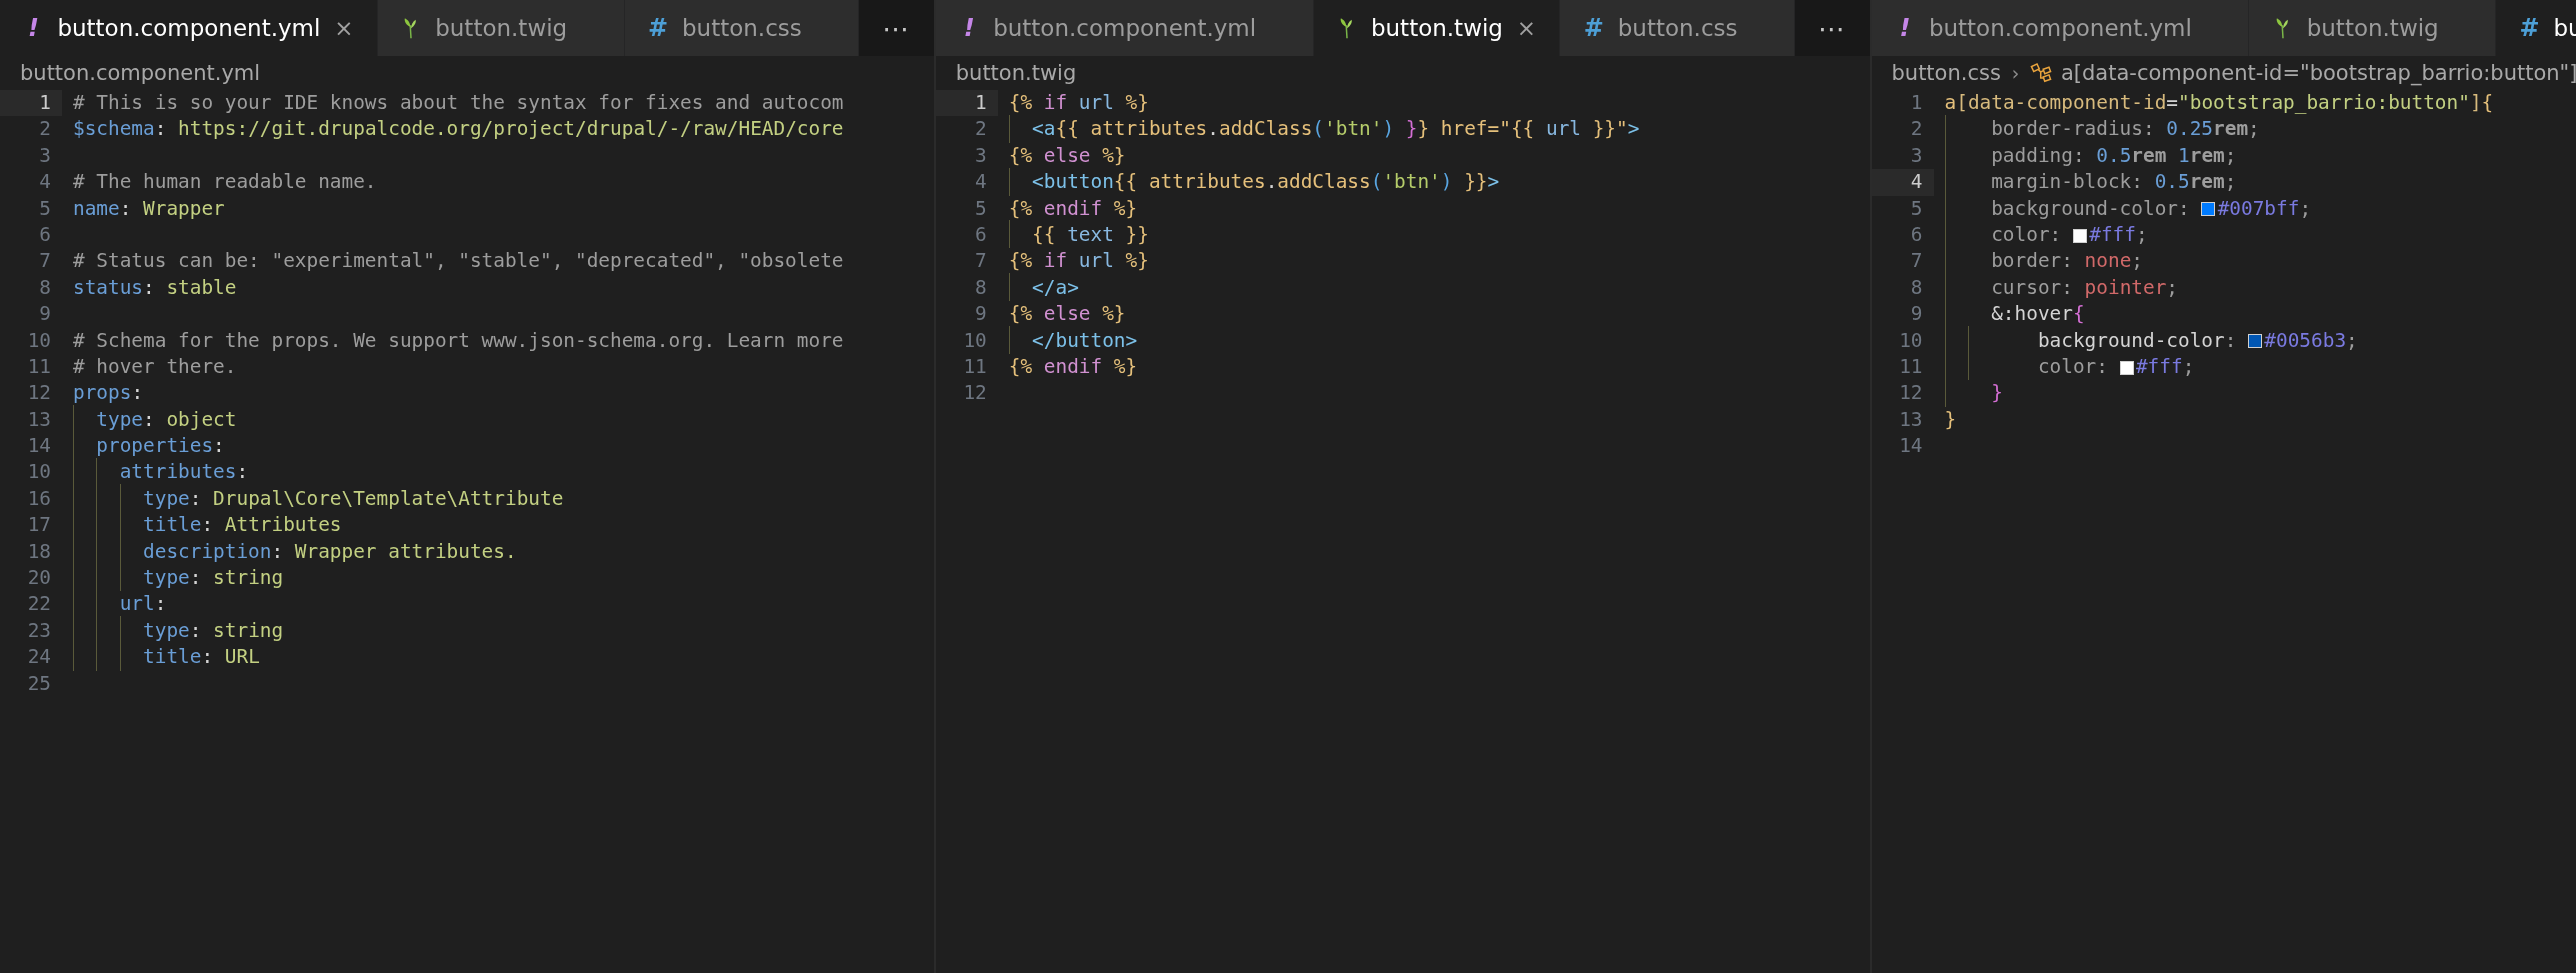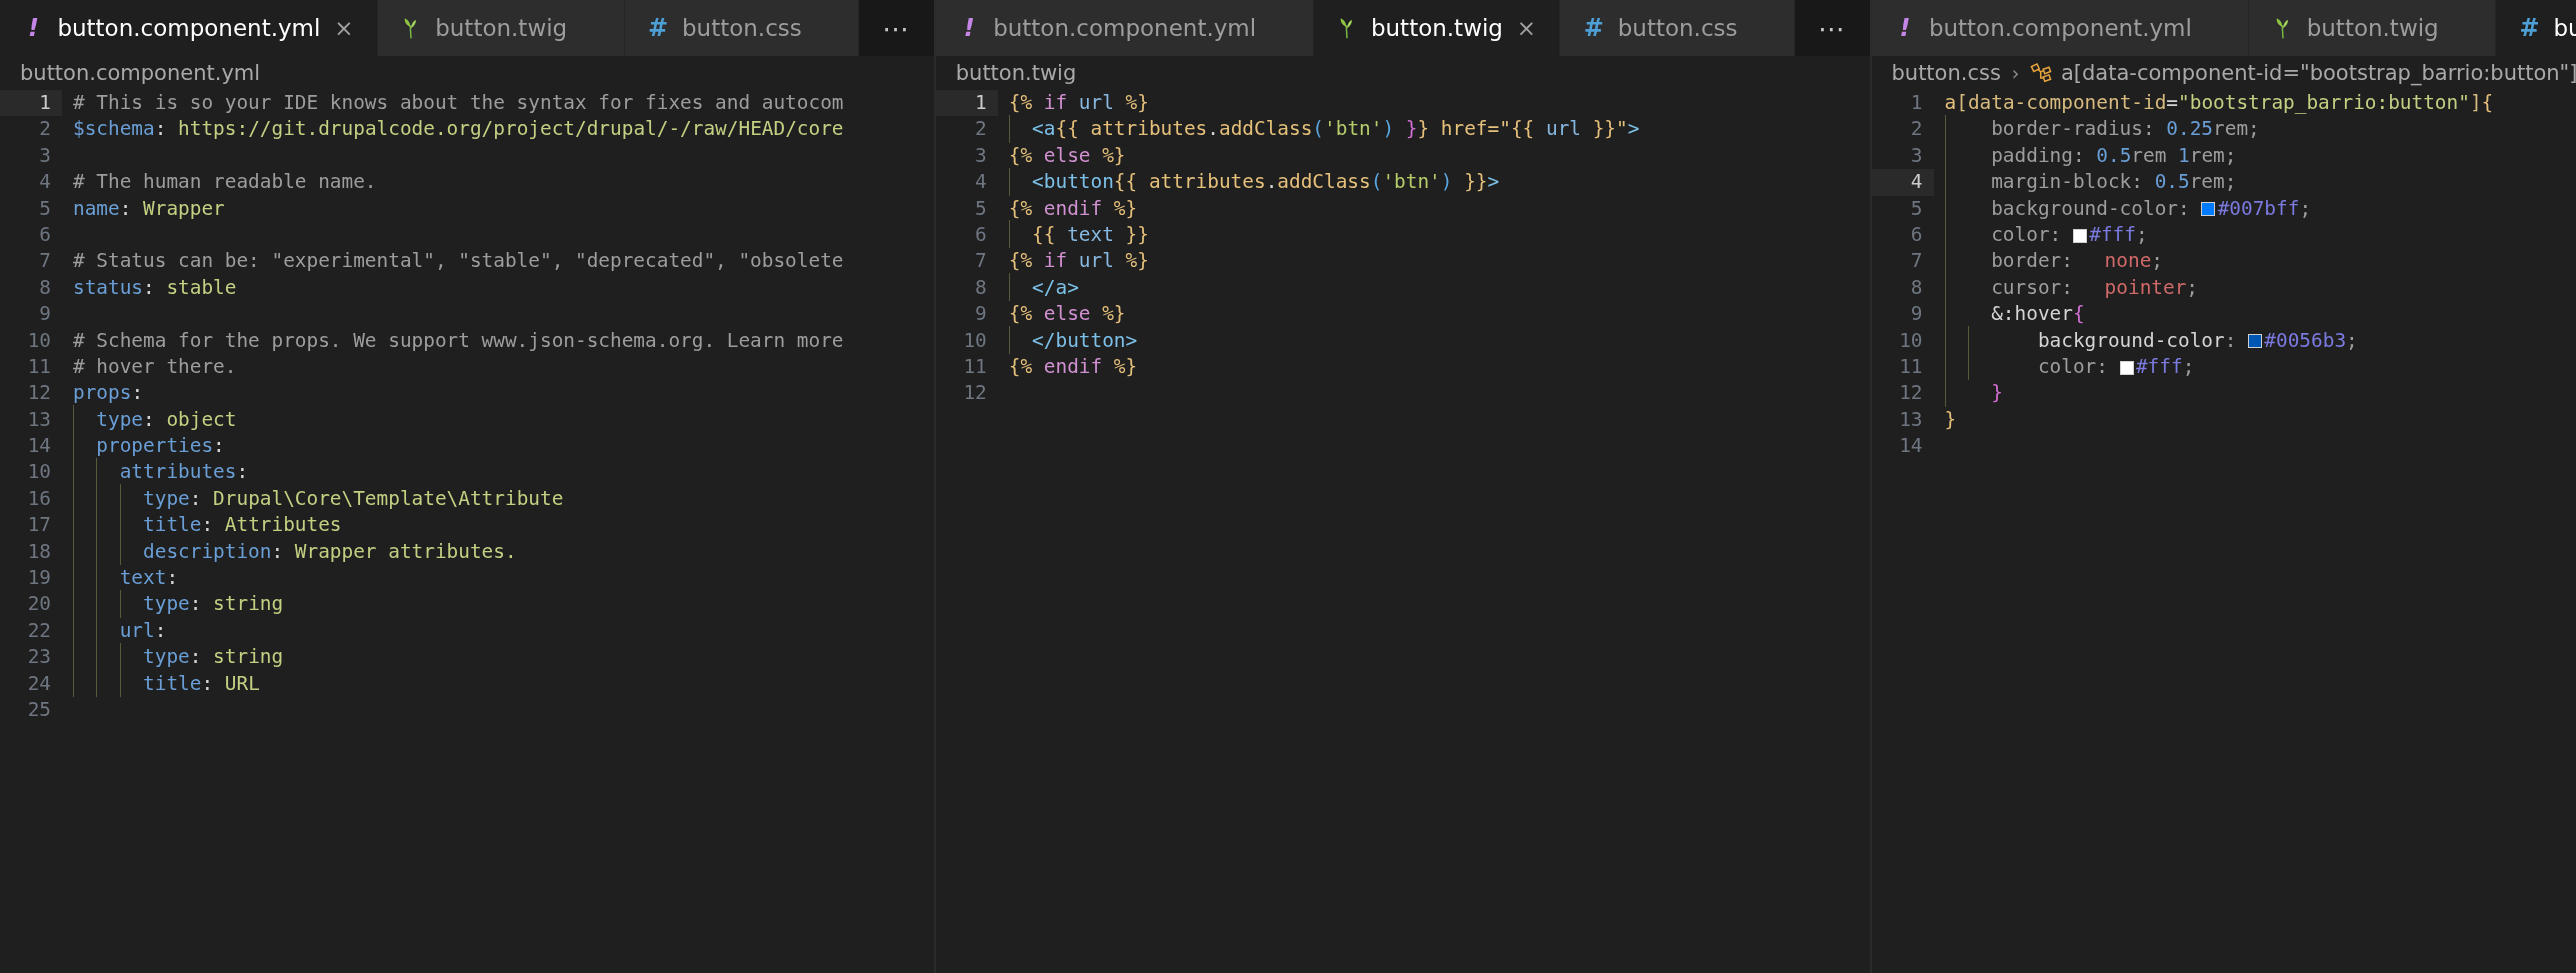"rem" .s-unit { font-weight: none -> bold }
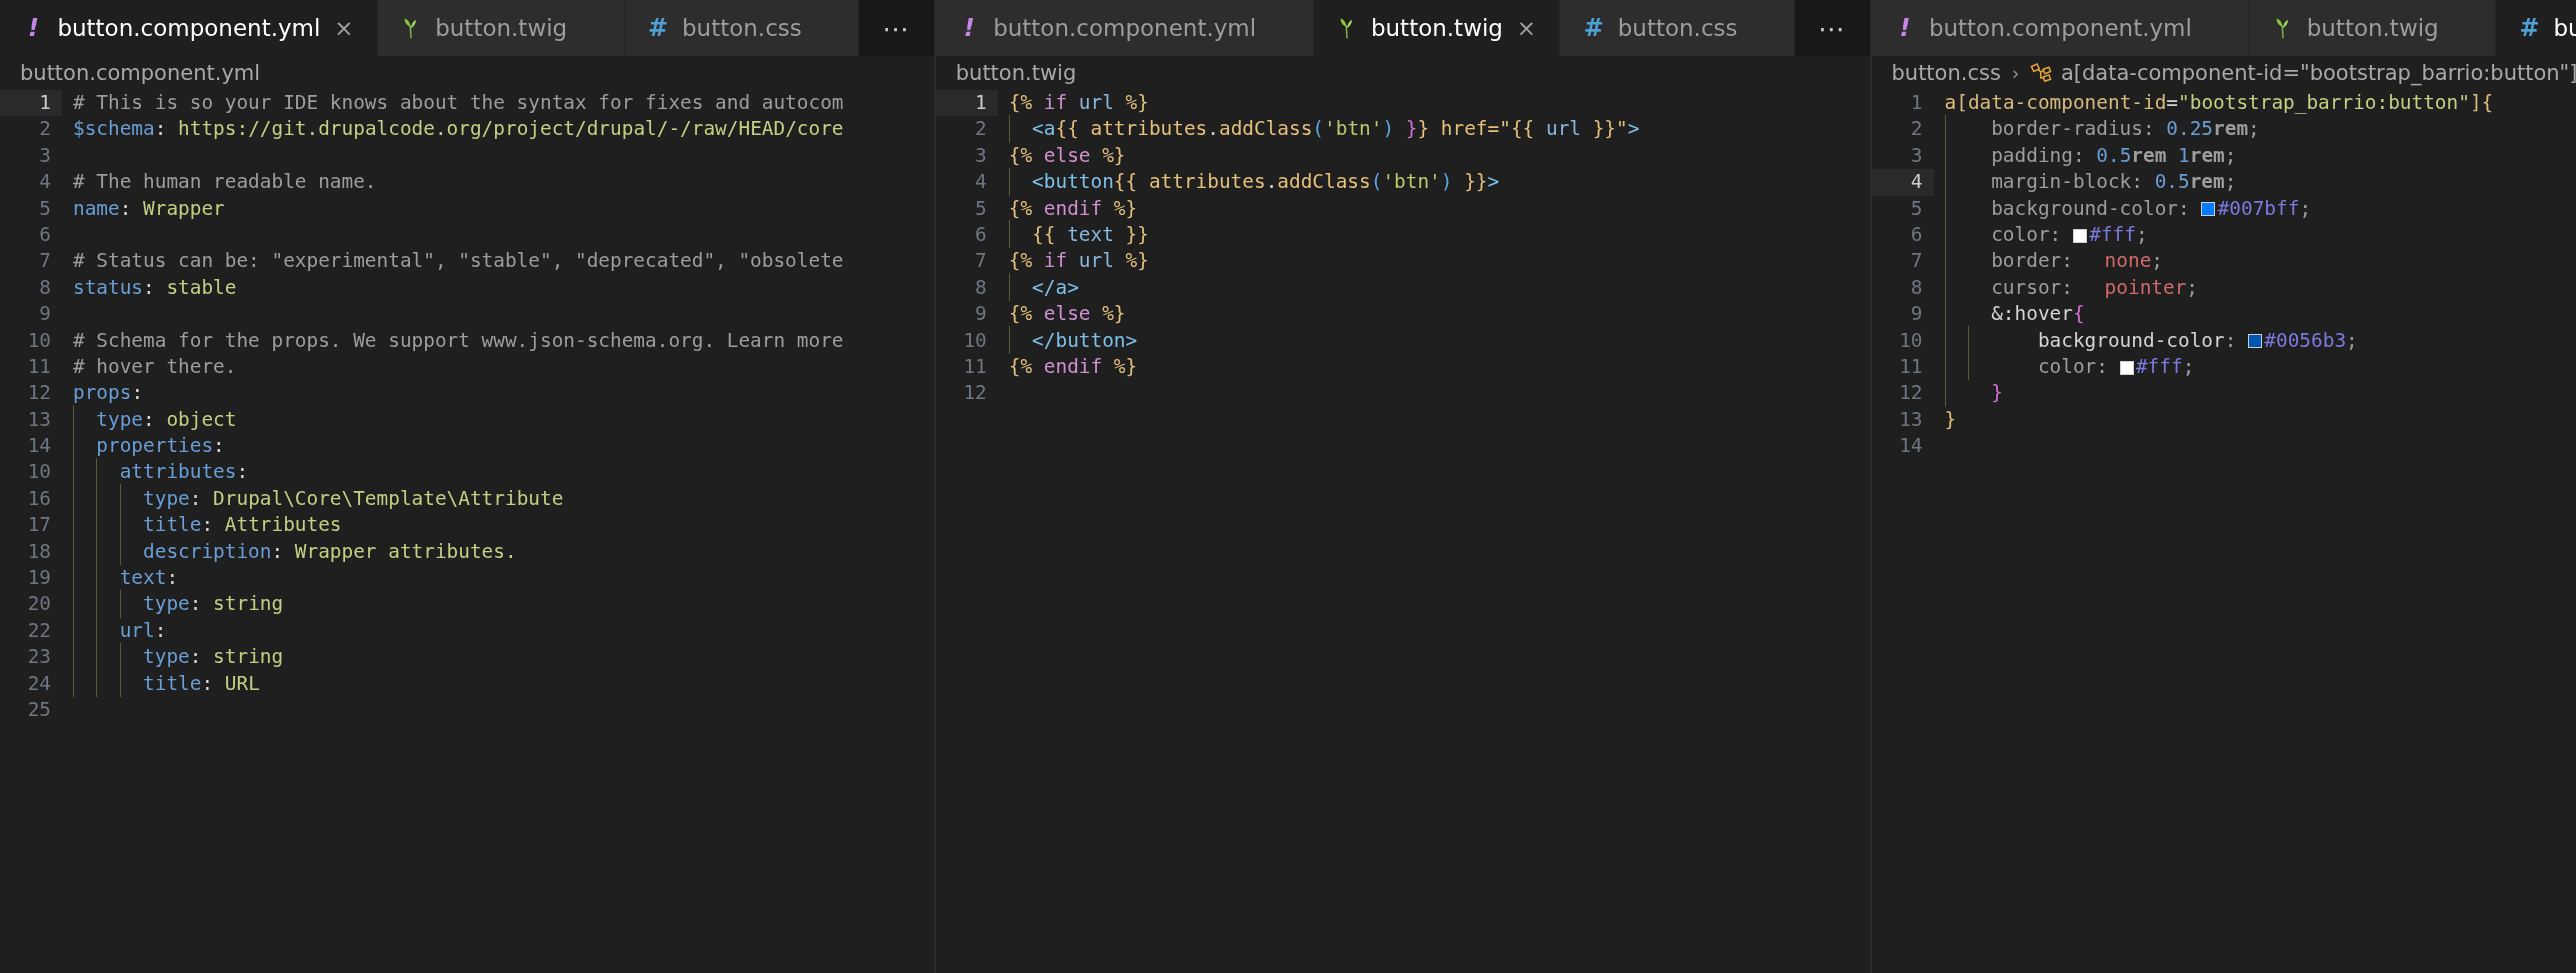"none" .s-kwred { margin-left: 20px -> none }
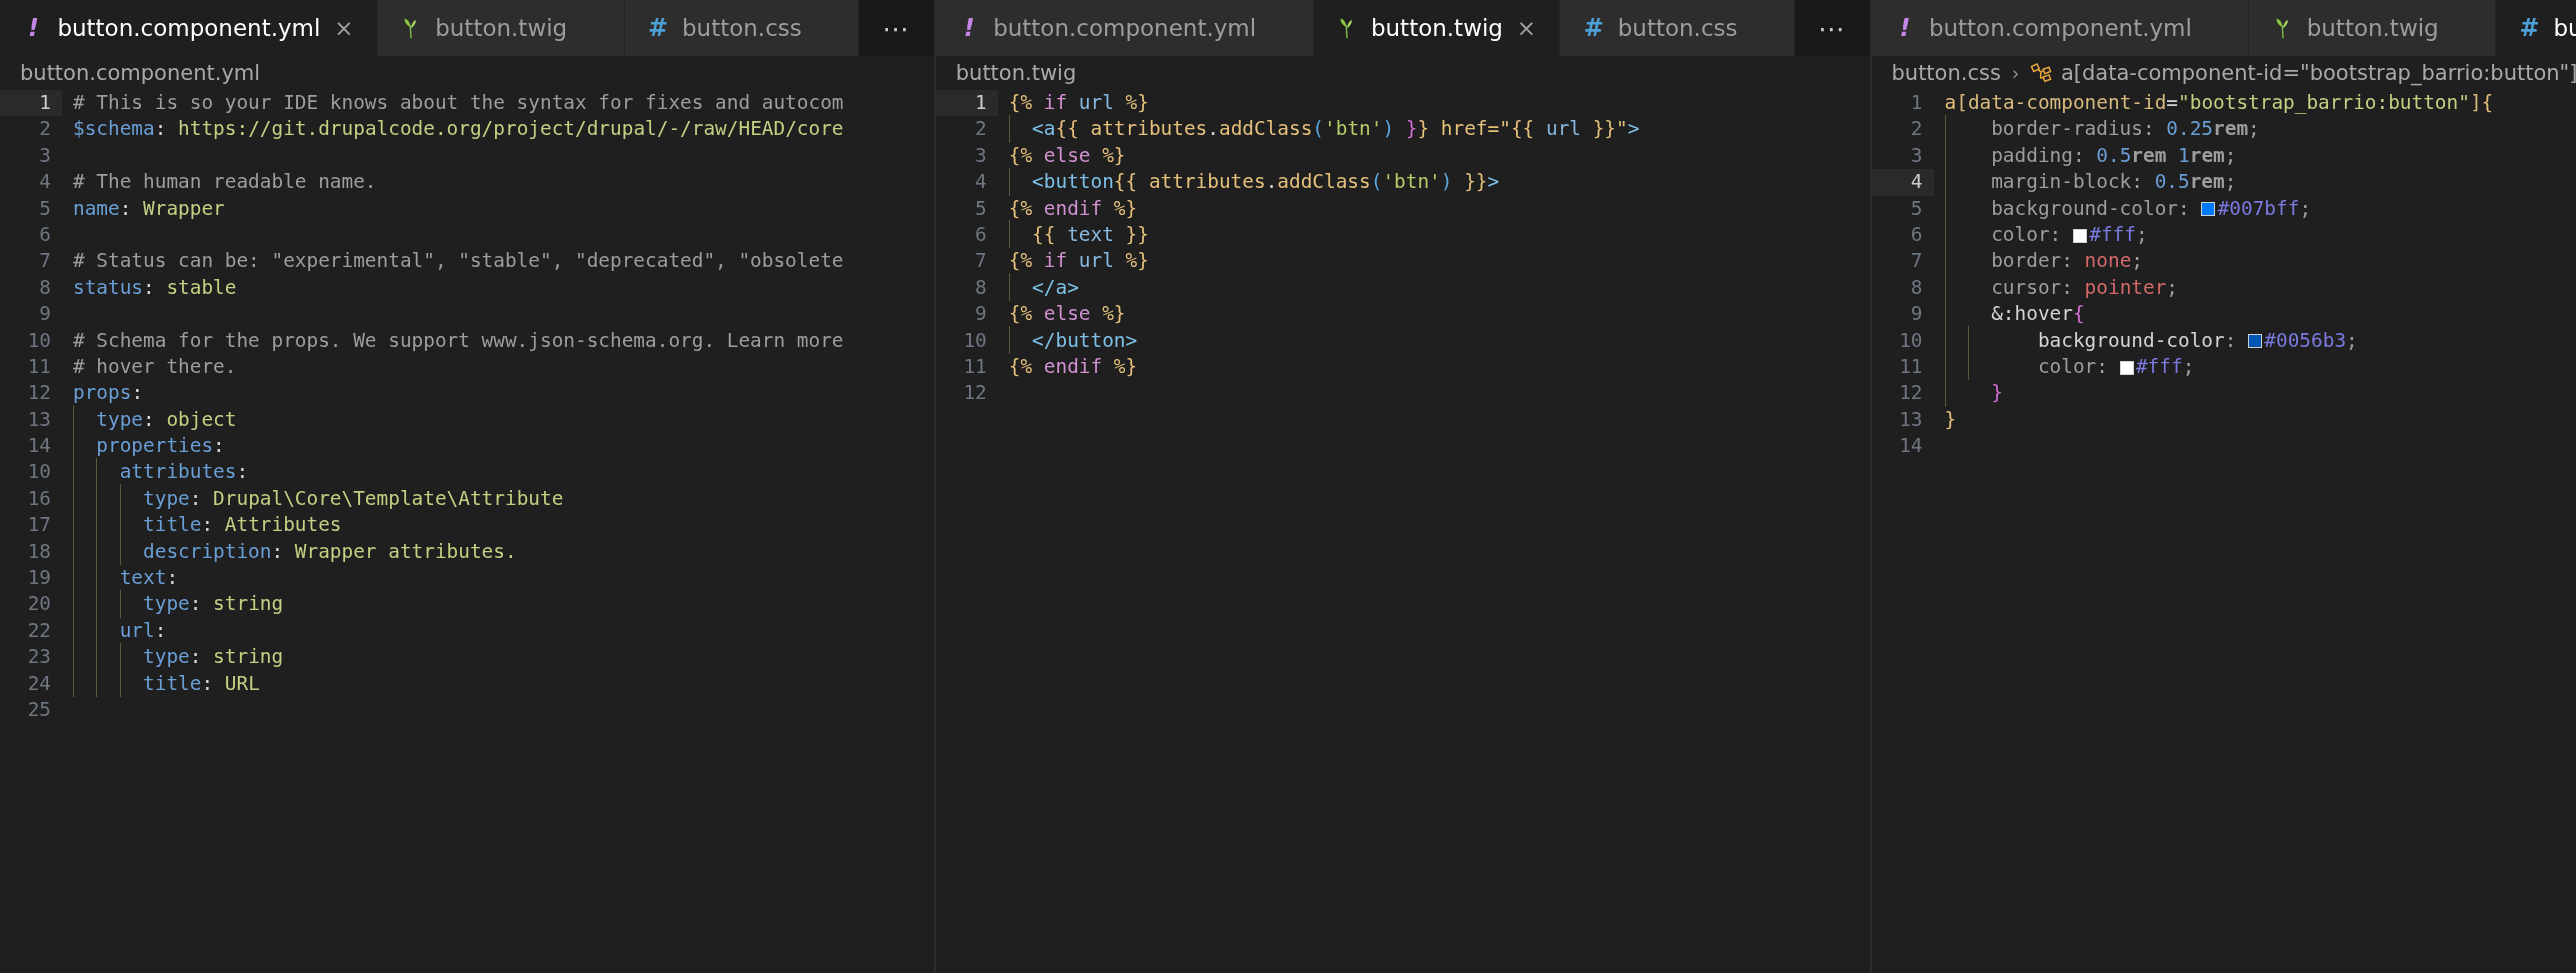"19" div.line { html: <div><span>19</span><span><span></span><span></span><span> text</span><span>:</span></span></div> -> none }
